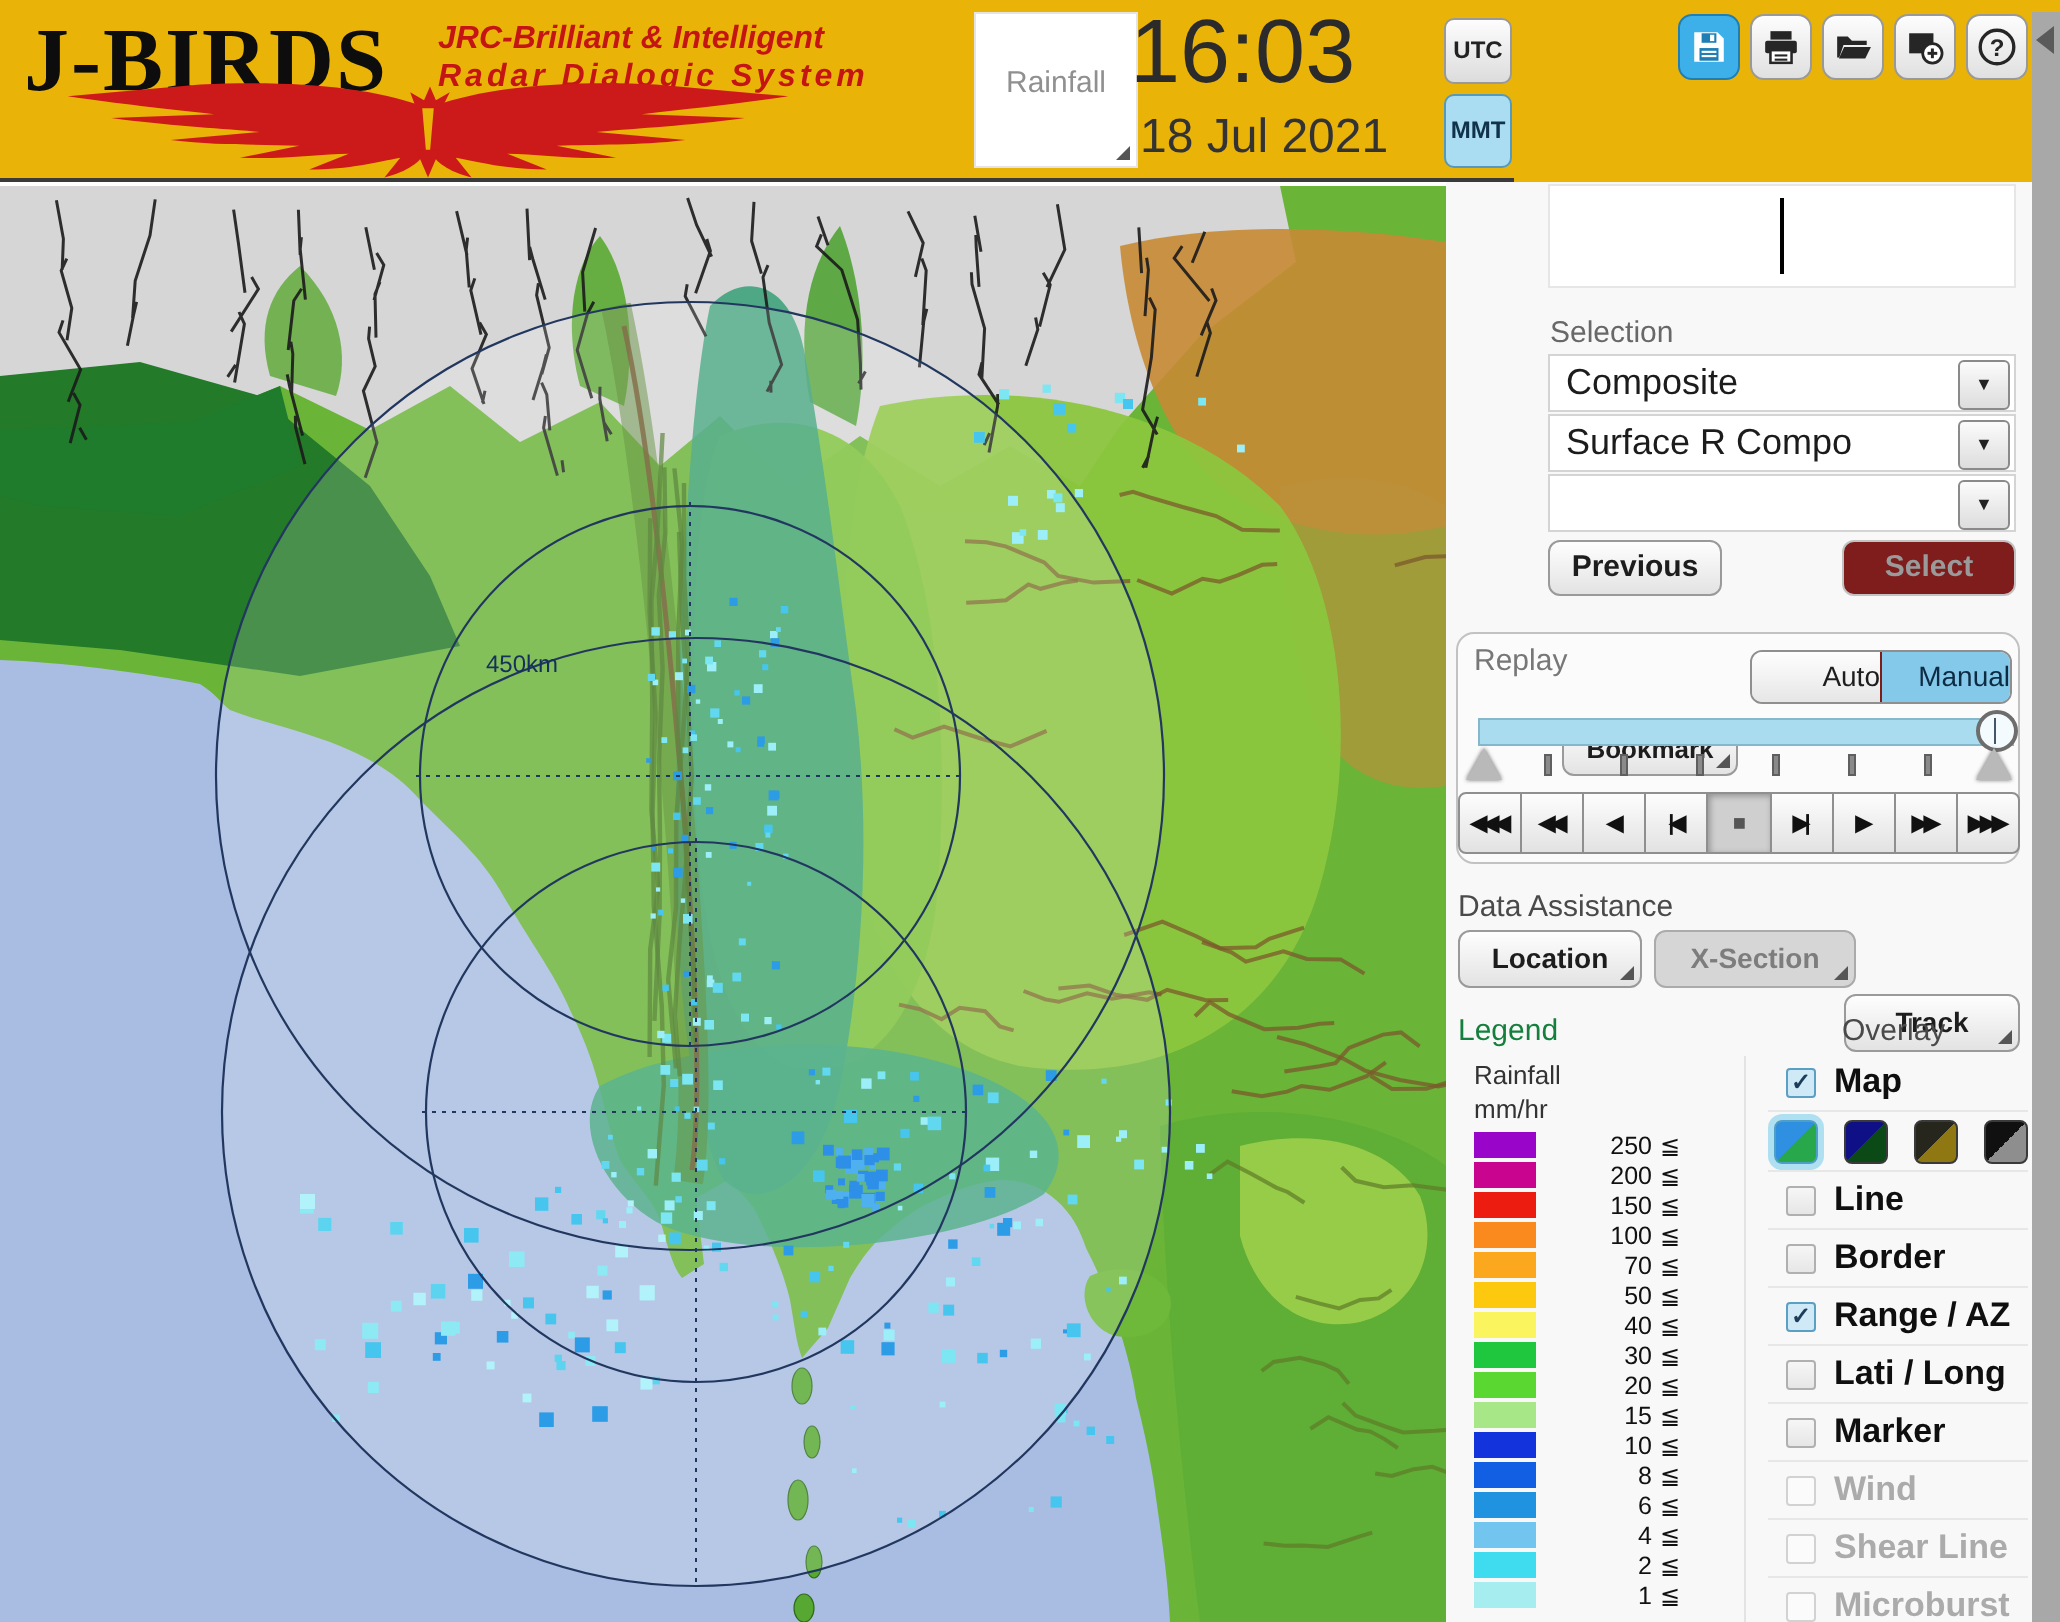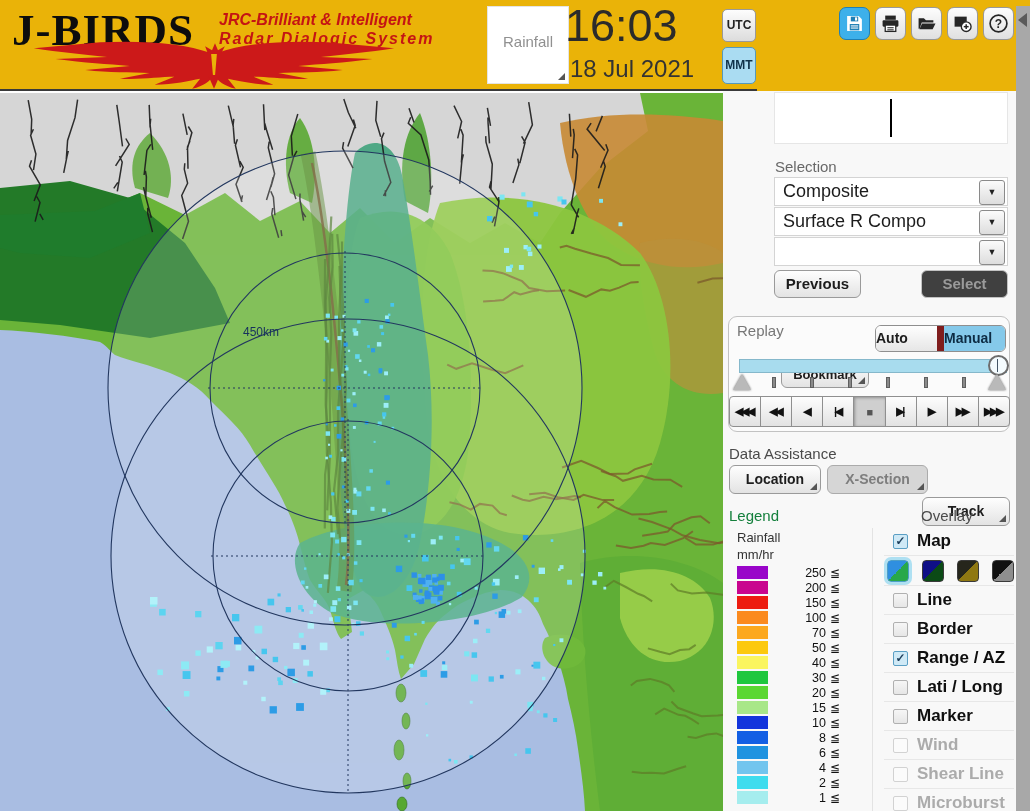"Select" .btn.disabled { background: #404040 -> #7f1d1d }
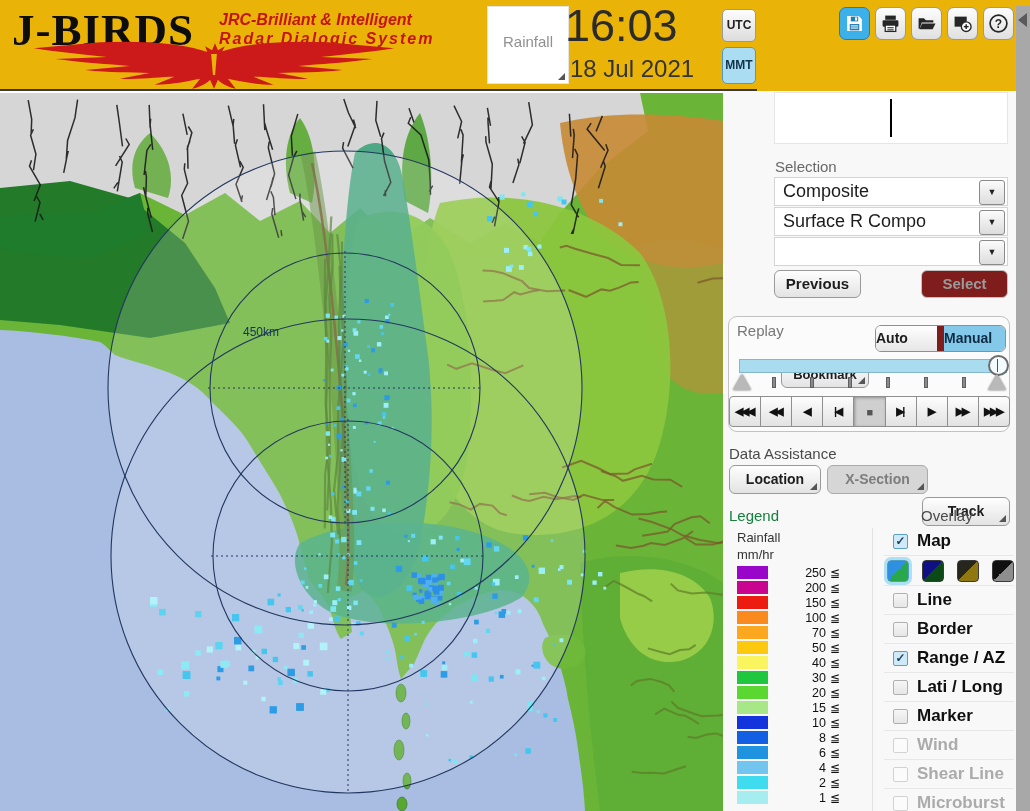"Auto" .seg-cell { font-weight: bold -> normal; text-align: left -> right }
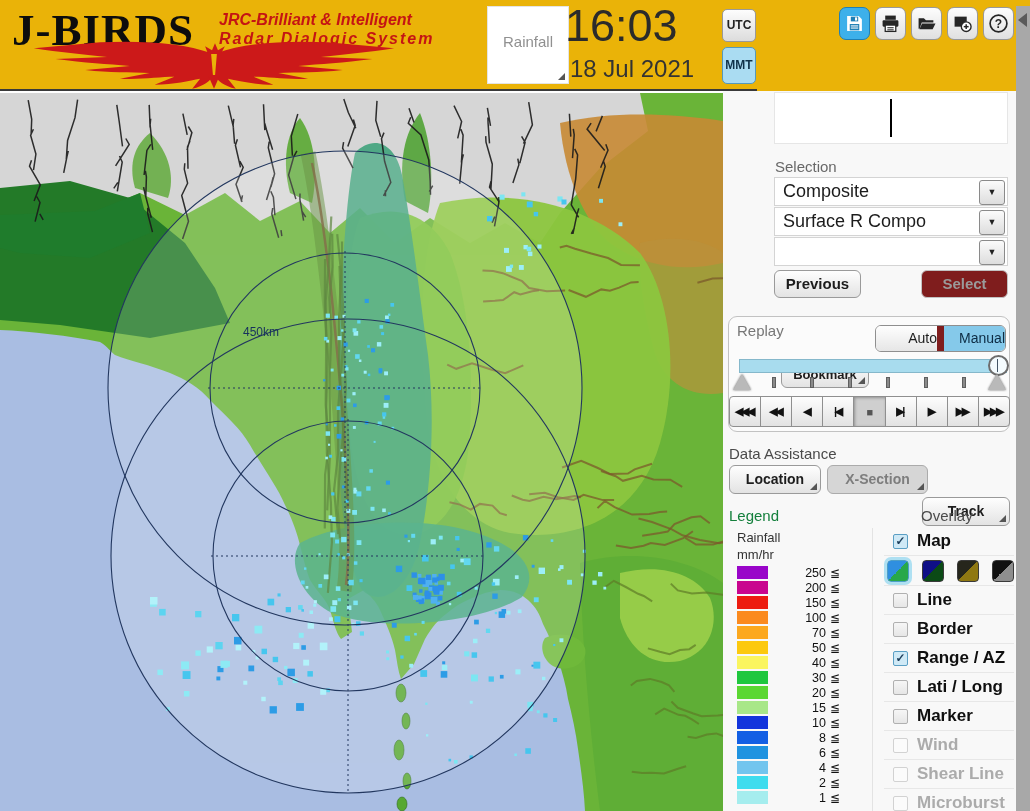"Manual" .seg-cell.on { border-left: 7px solid #7f1d1d -> 1px solid #7f1d1d }
